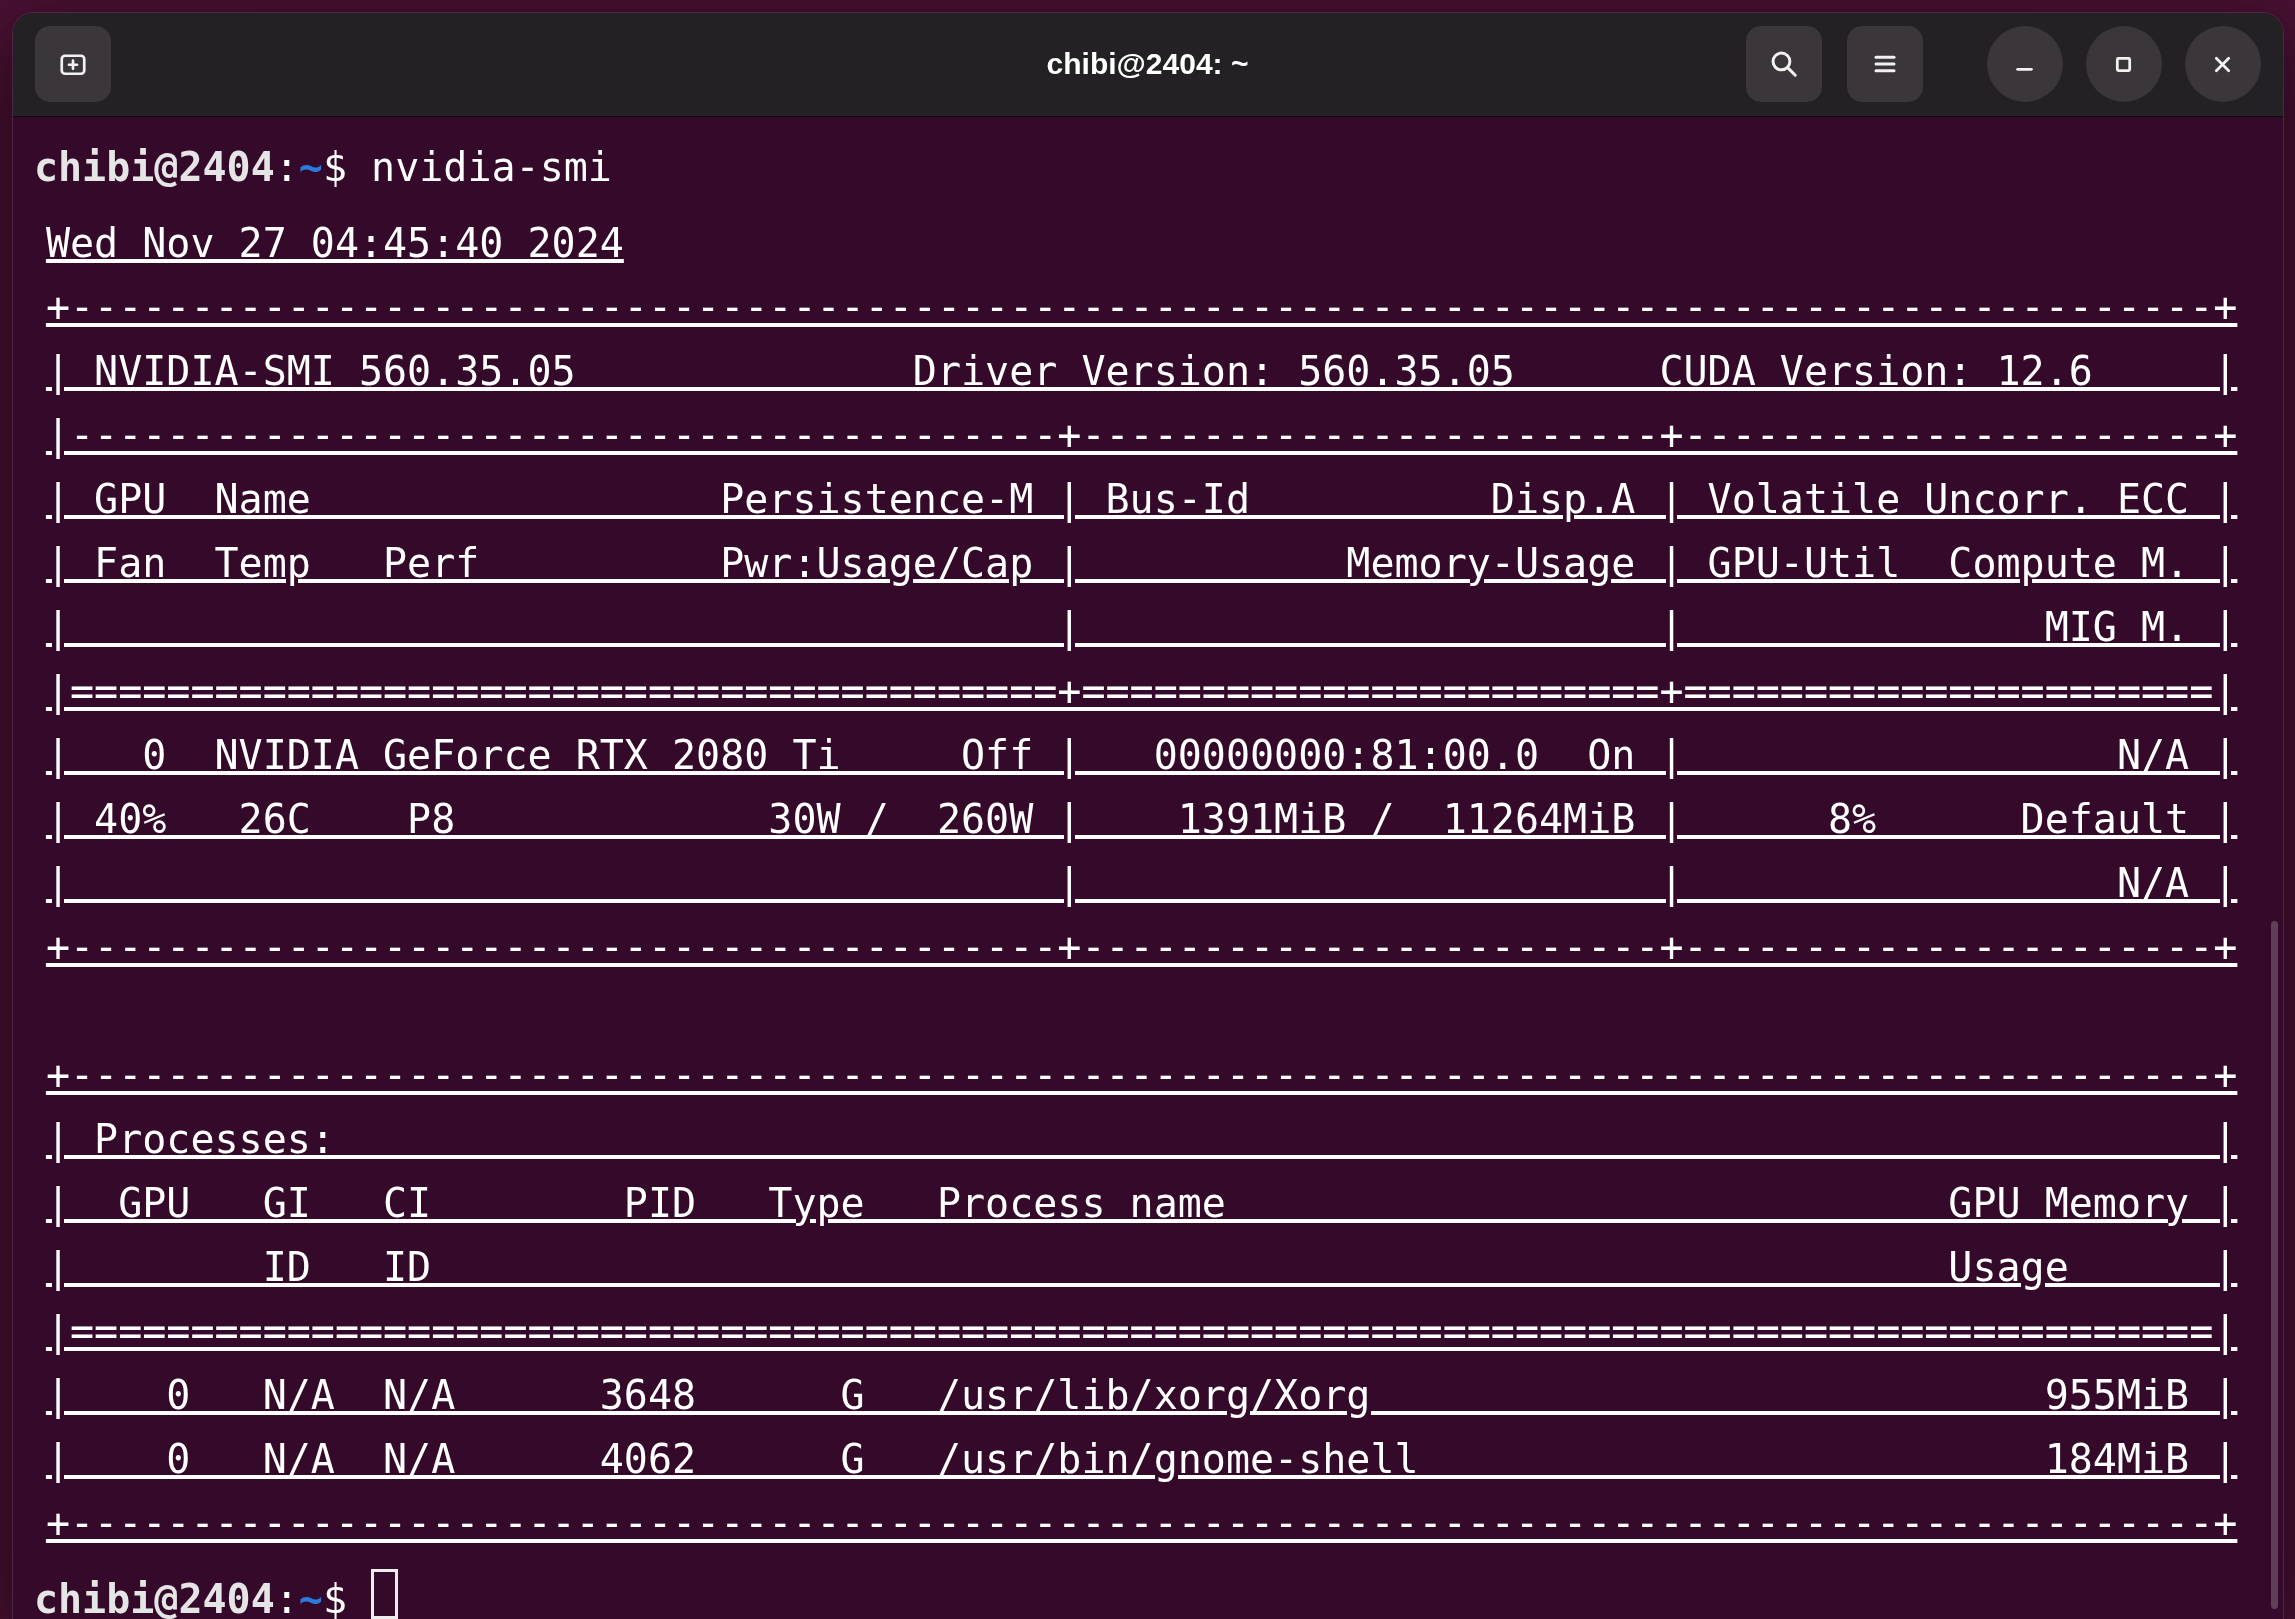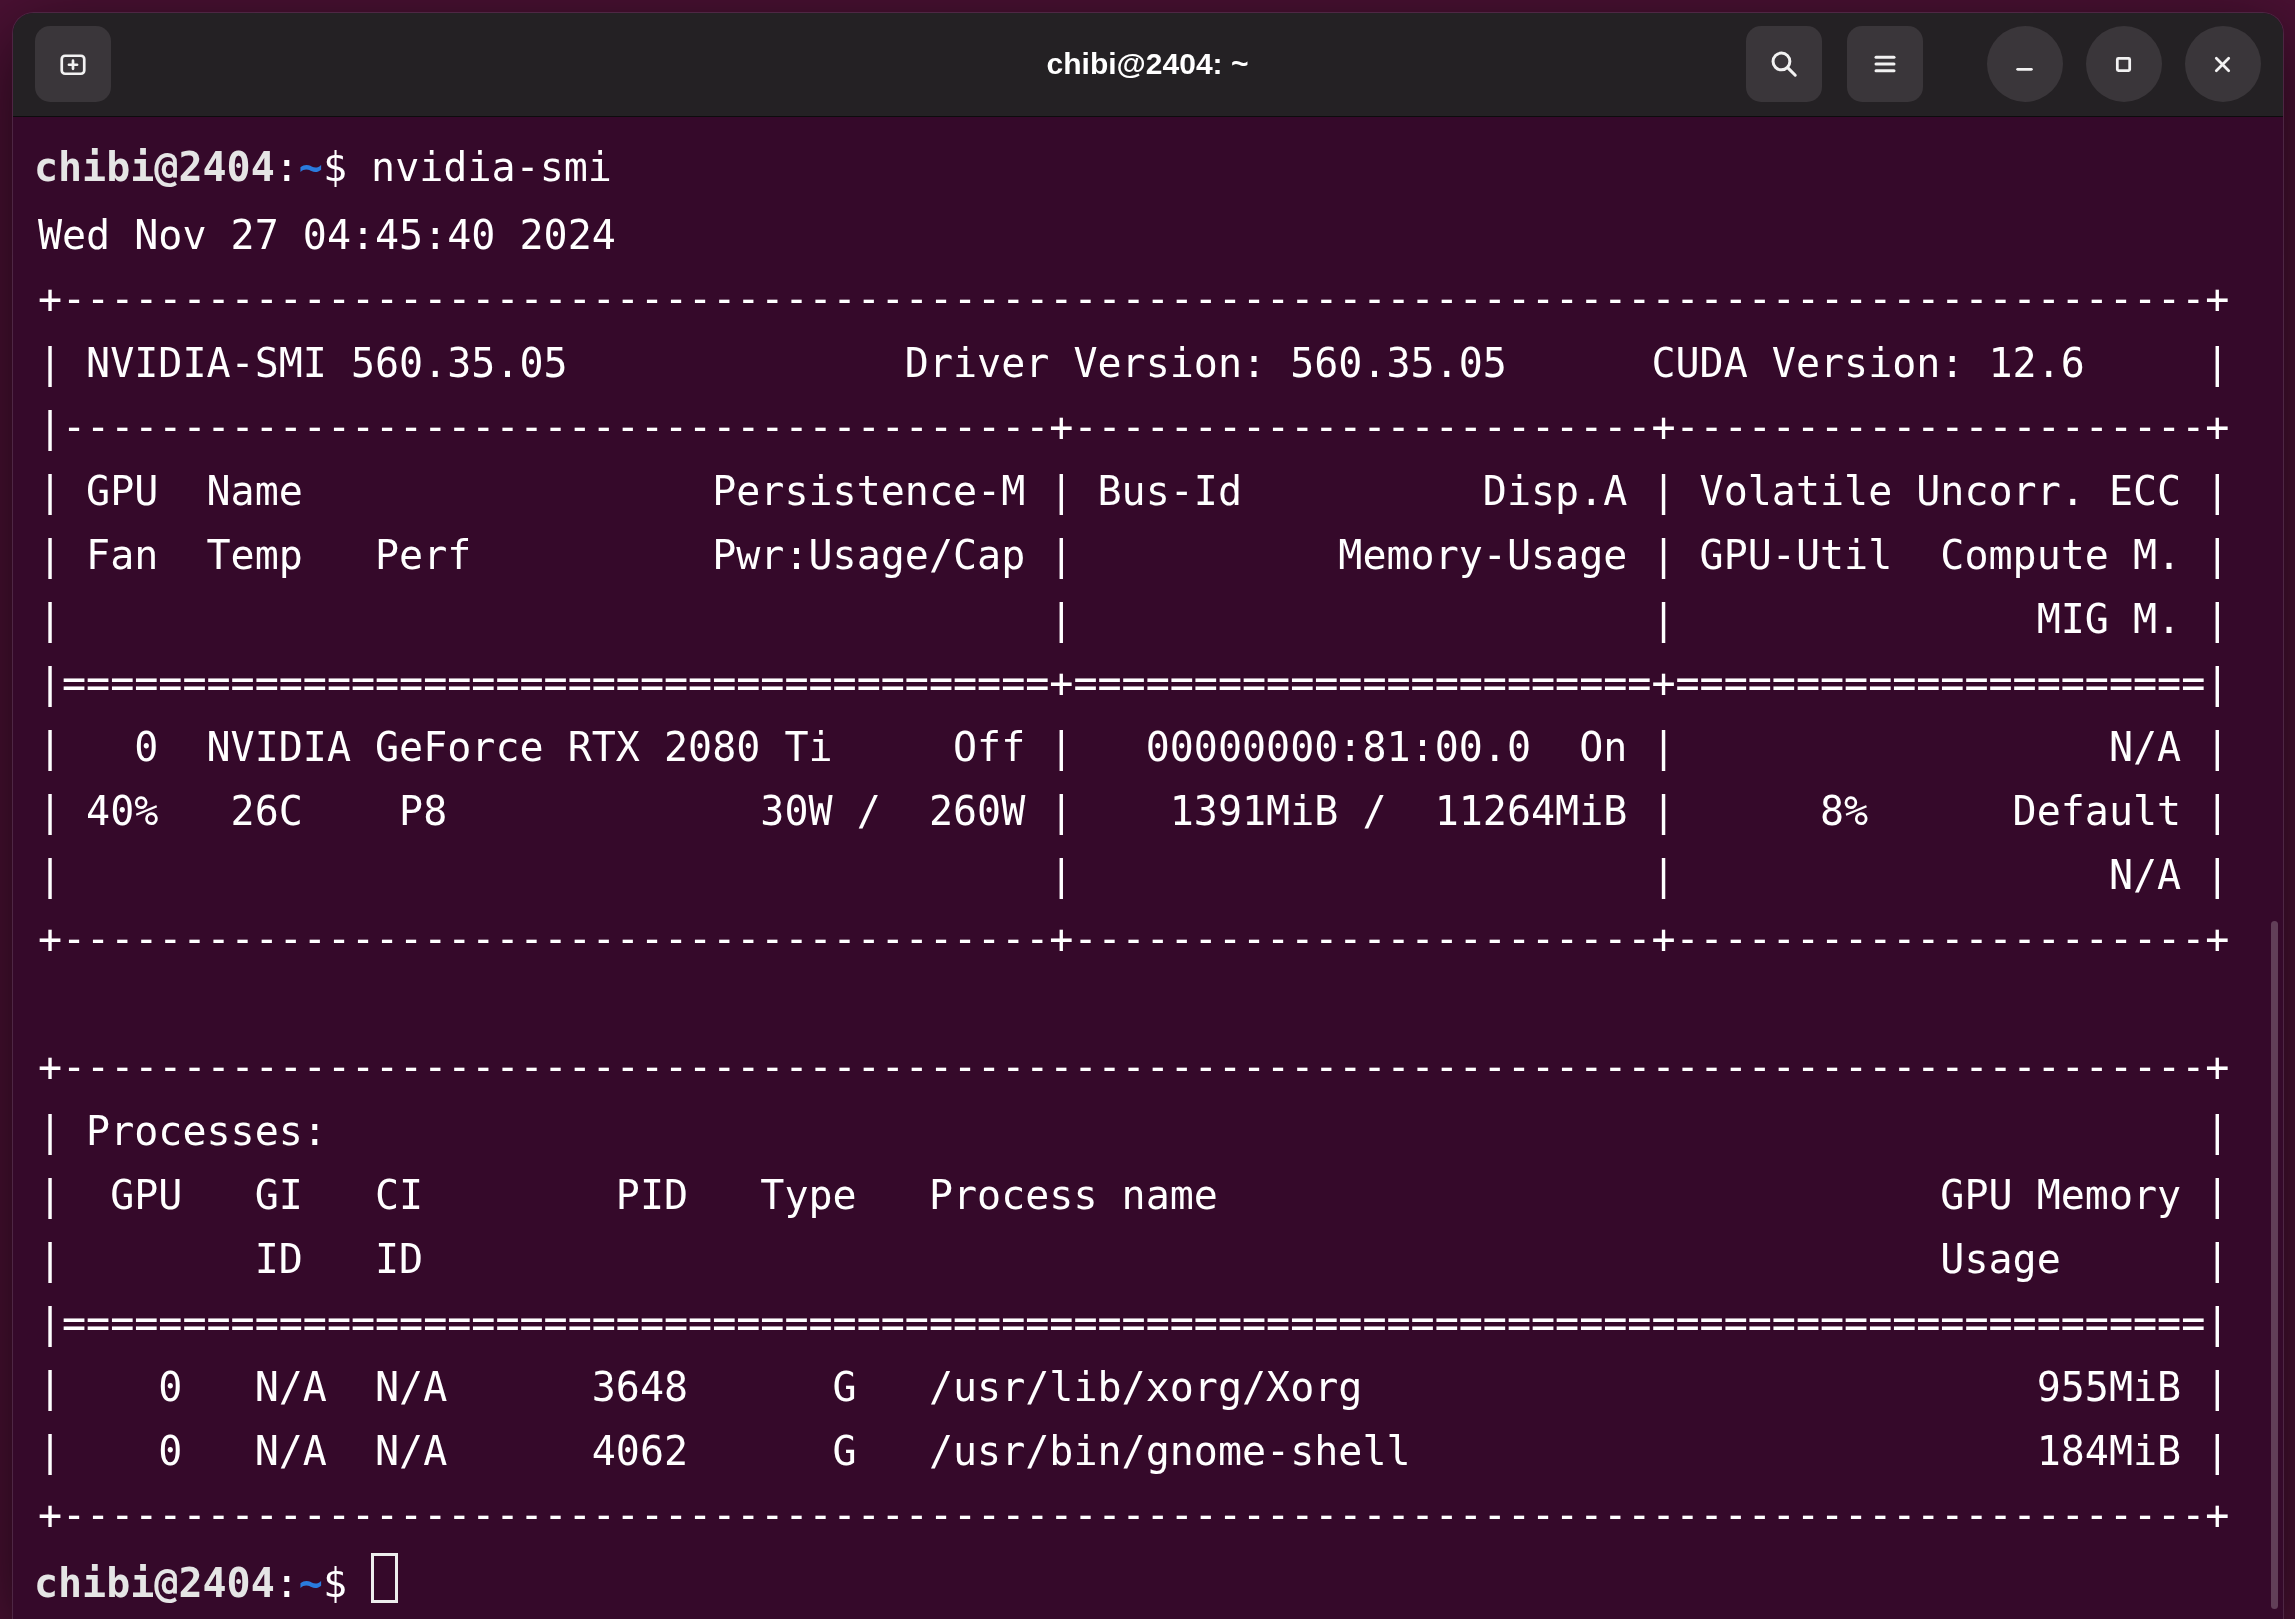"Wed Nov 27 04:45:40 2024" .term pre { margin: 4px -> 12px; text-decoration: none -> underline }
